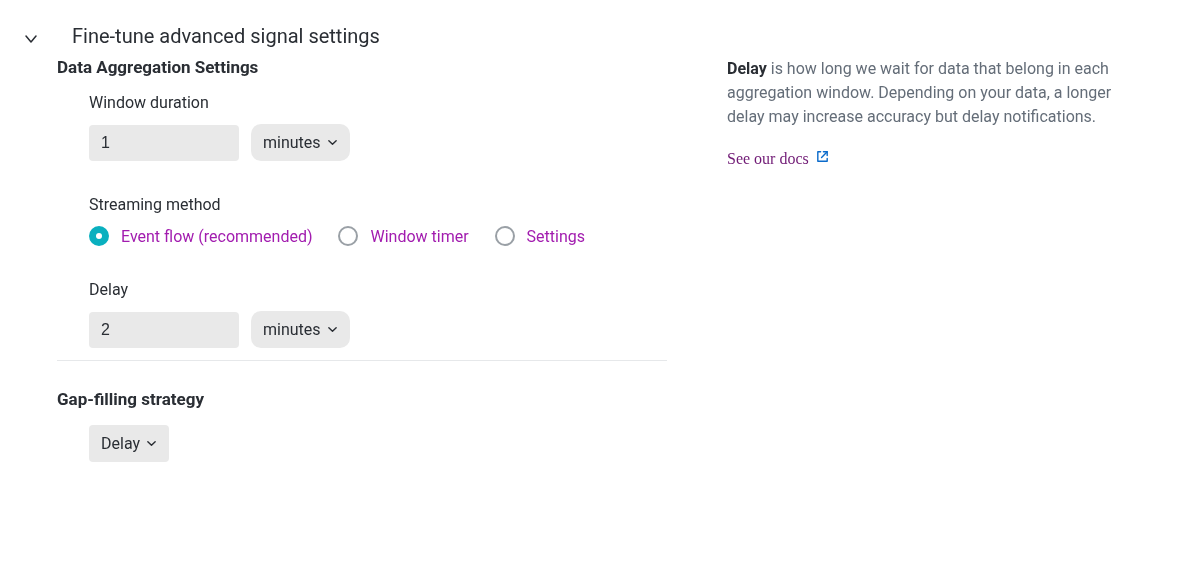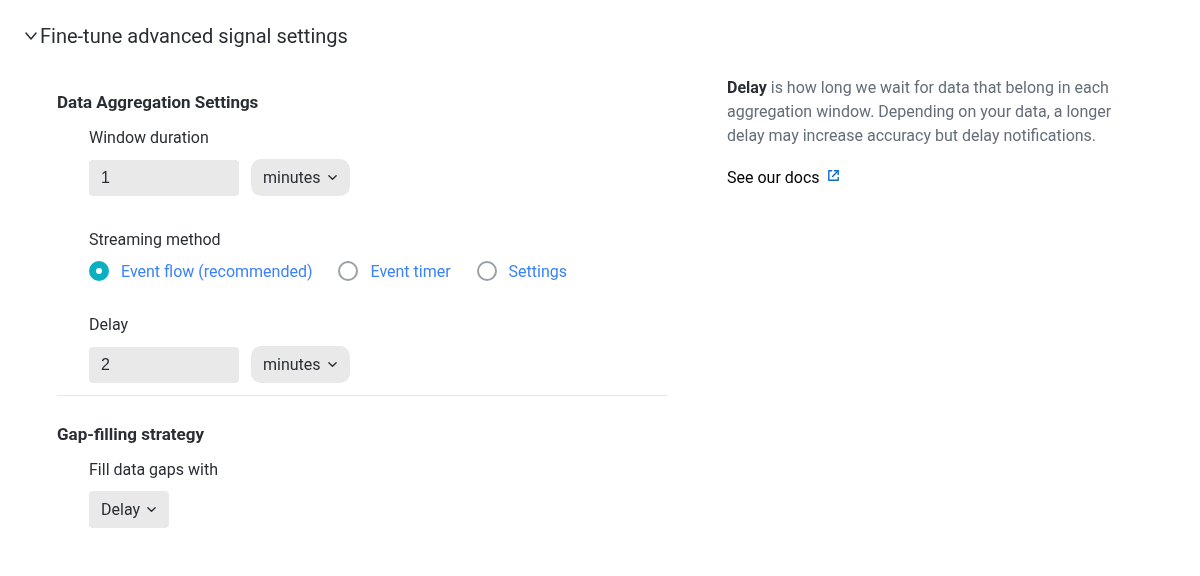"Fine-tune advanced signal settings" .header-row { align-items: center -> flex-end; gap: 0 -> 32px; margin-bottom: 28px -> 9px }
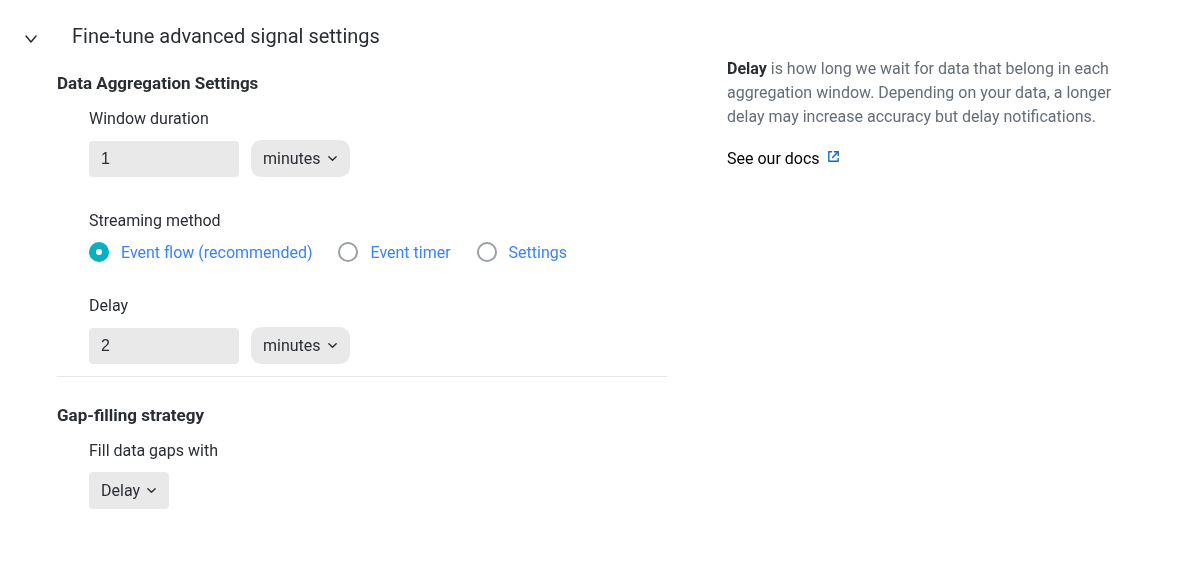"Data Aggregation Settings" .section-title { margin: 16px 0 16px 0 -> 0 0 16px 0 }
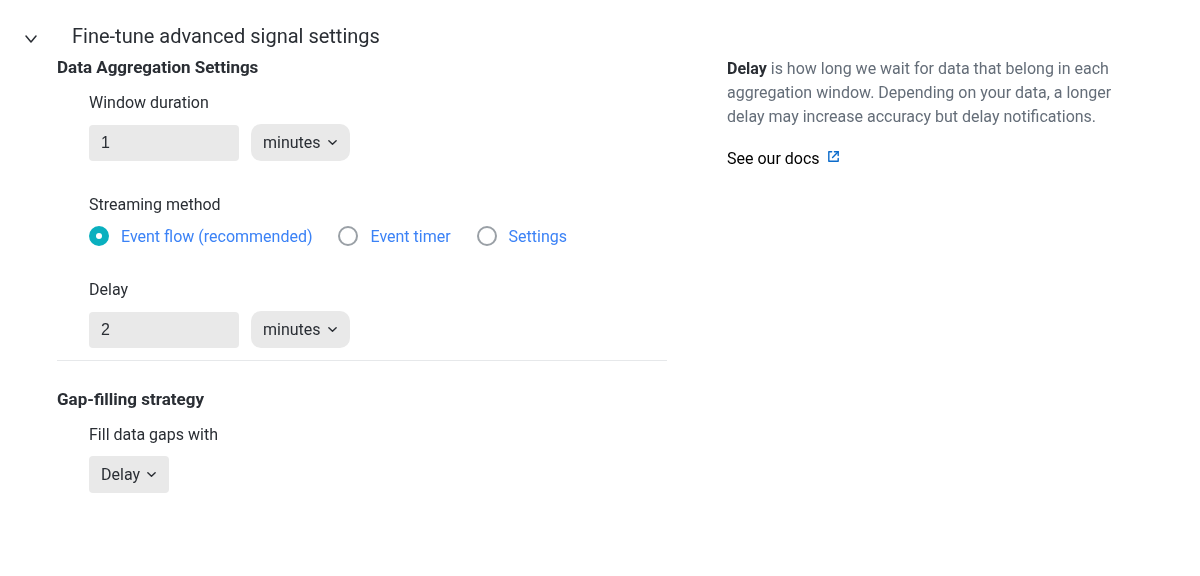"See our docs" .docs-link { color: #000000 -> #701a75; font-family: none -> Liberation Serif, serif }
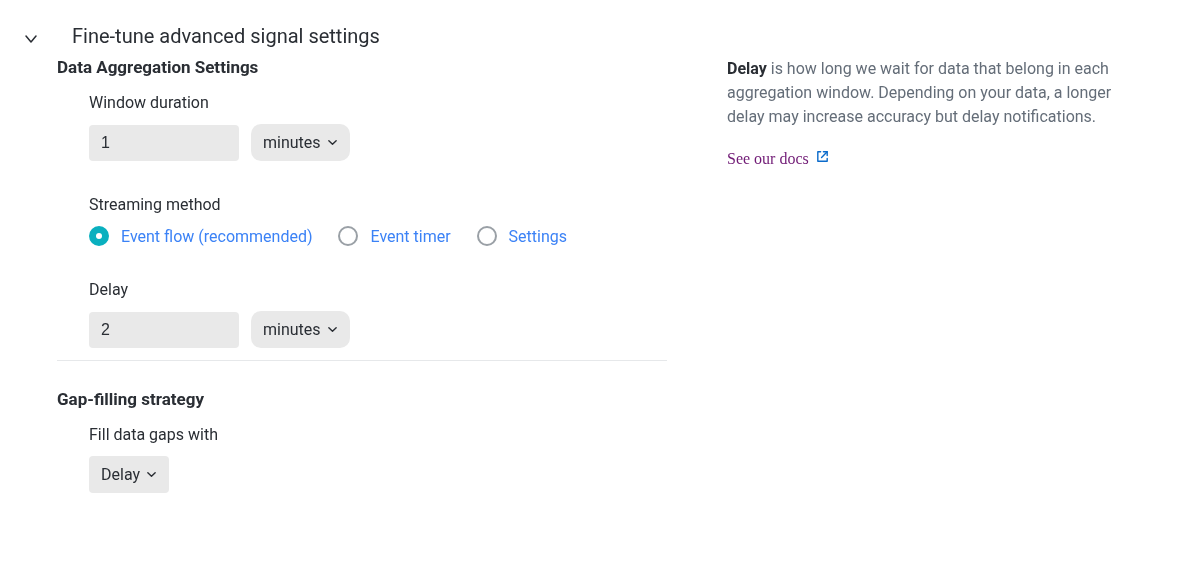"Event flow (recommended)" .radio-label { color: #3b82f6 -> #a21caf }
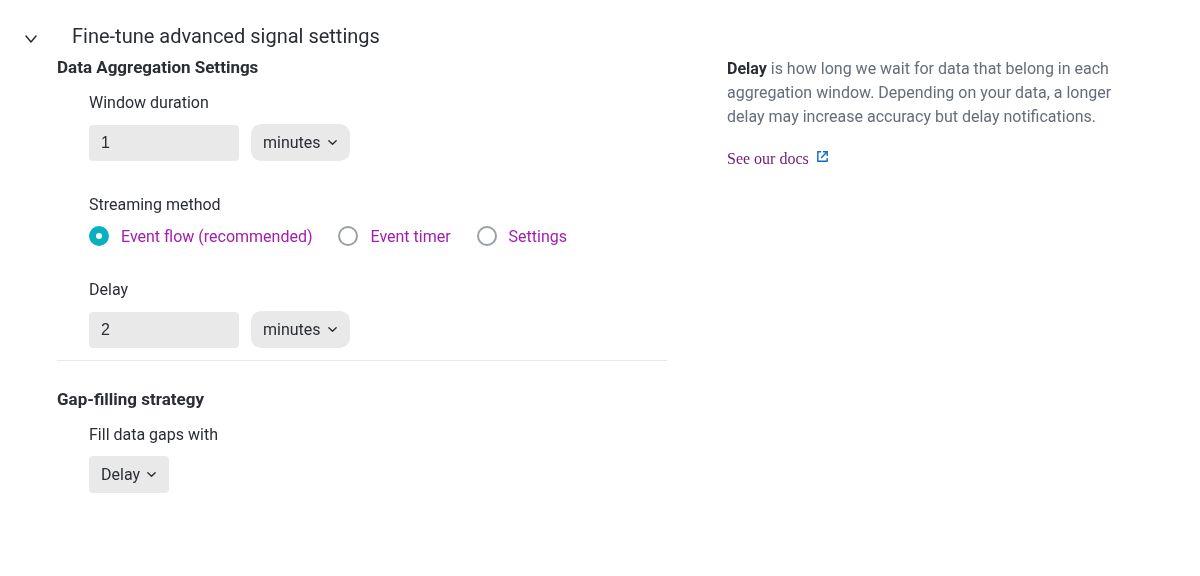"Event timer" span.radio-label { text: Event -> Window }
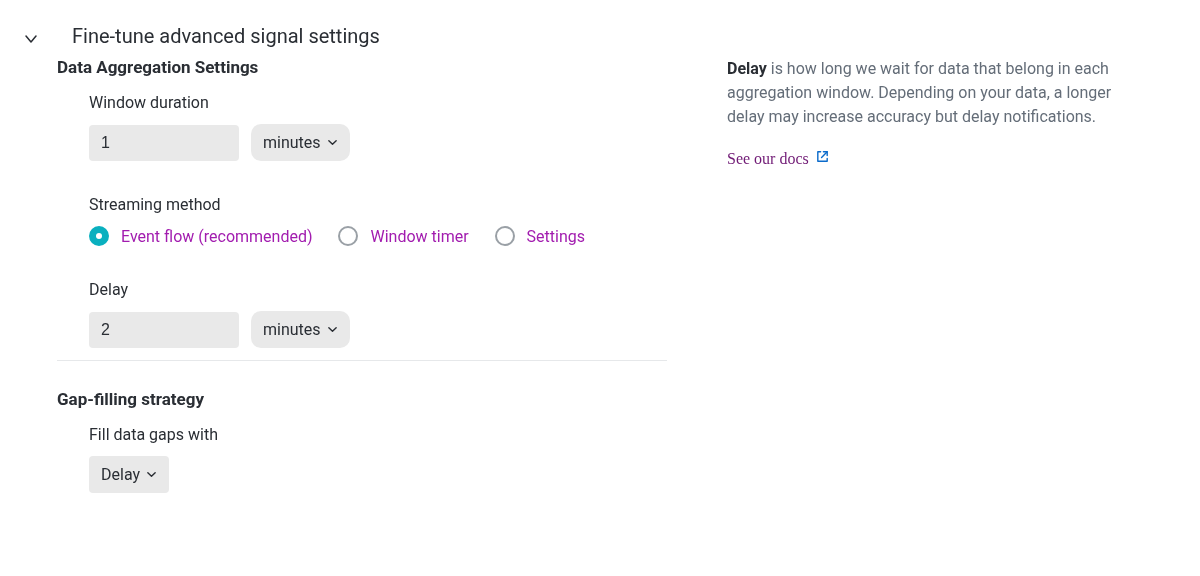"Fill data gaps with" div.field-label { html: <div>Fill data gaps with</div> -> none }
